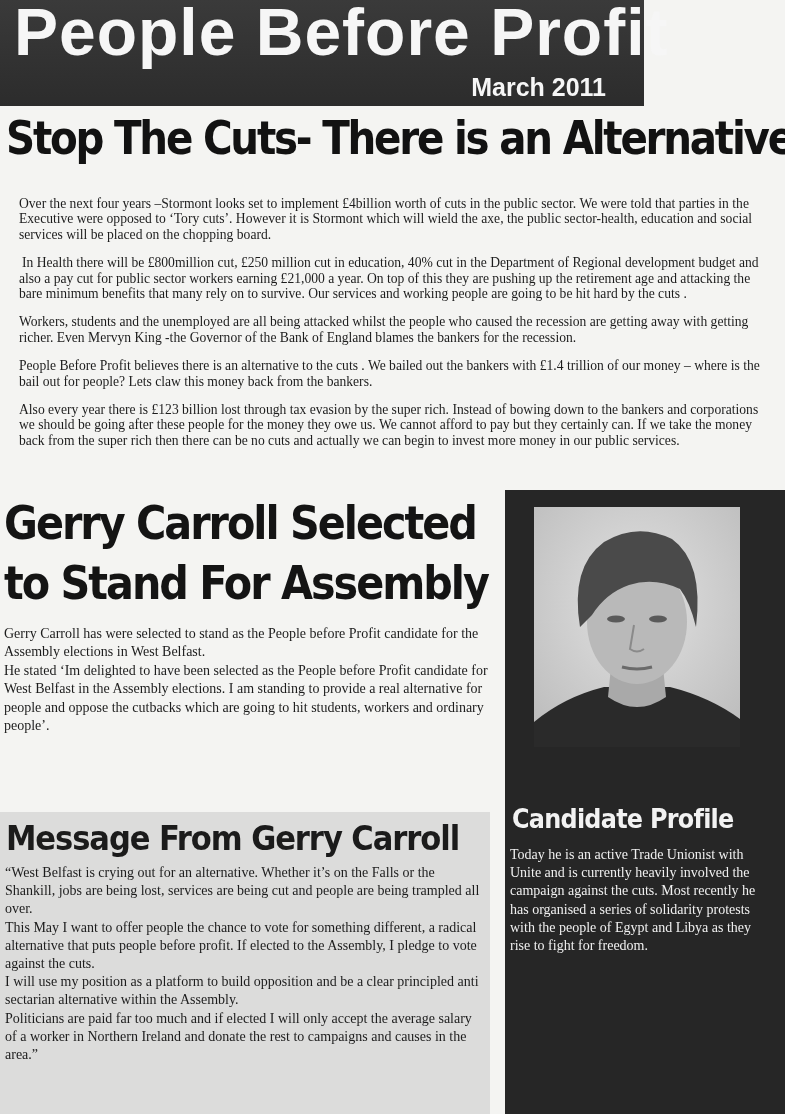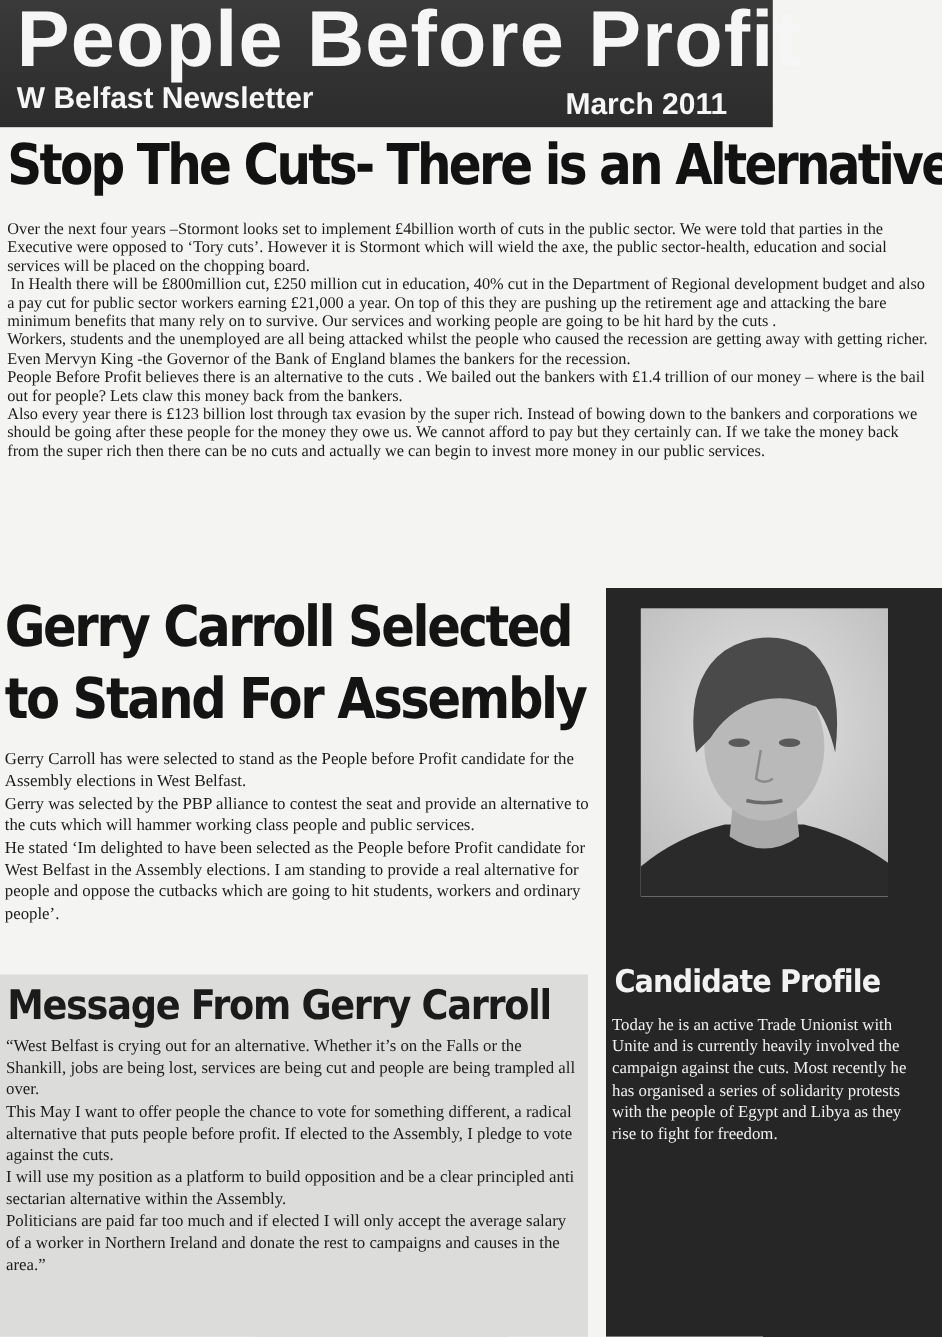"W Belfast Newsletter" div.mast-sub { html: <div>W Belfast Newsletter</div> -> none }
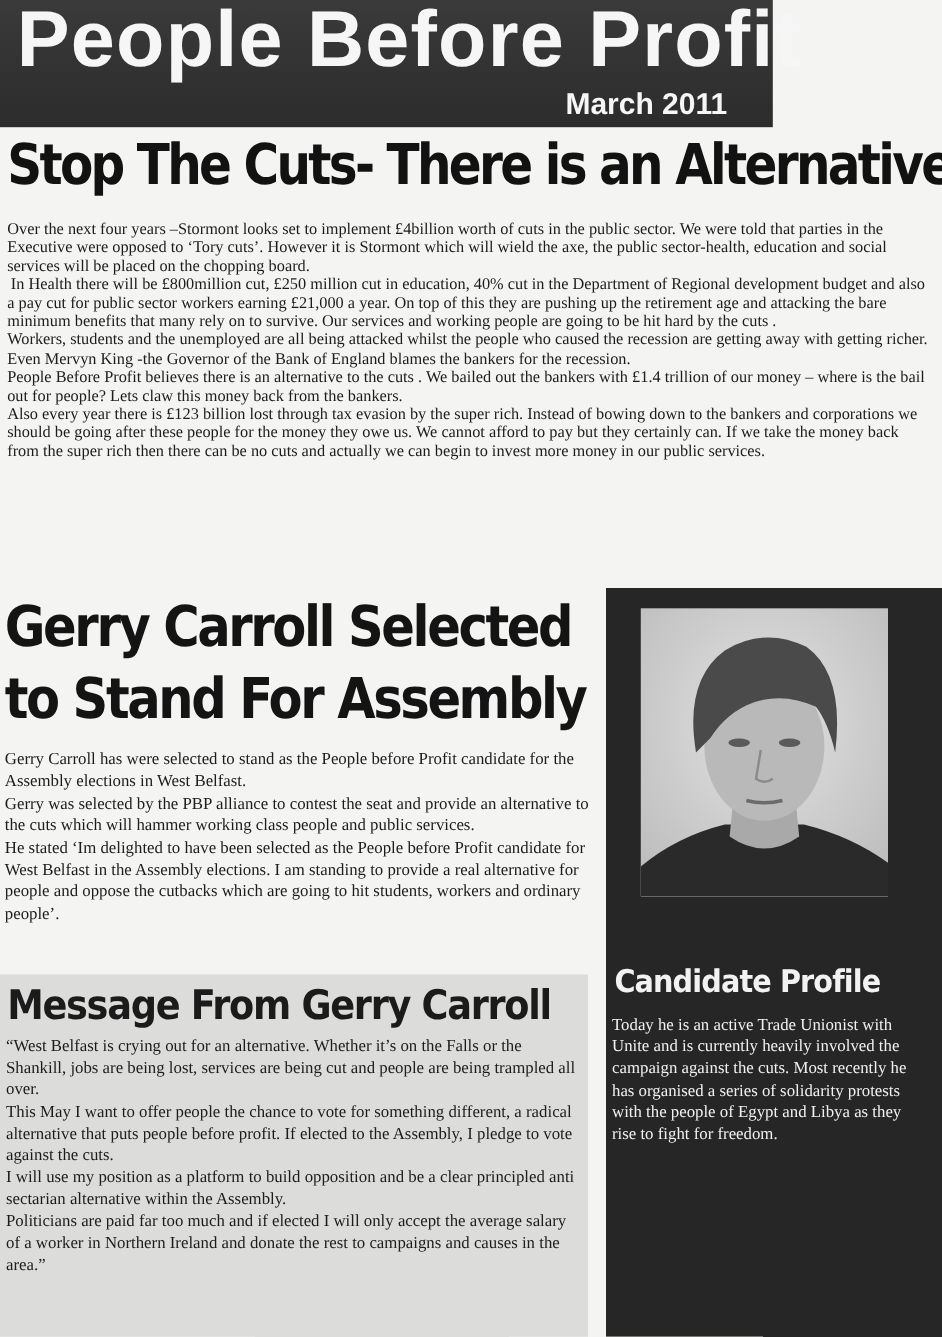"Over the next four years" .body-text p { margin: 0 -> 13px }
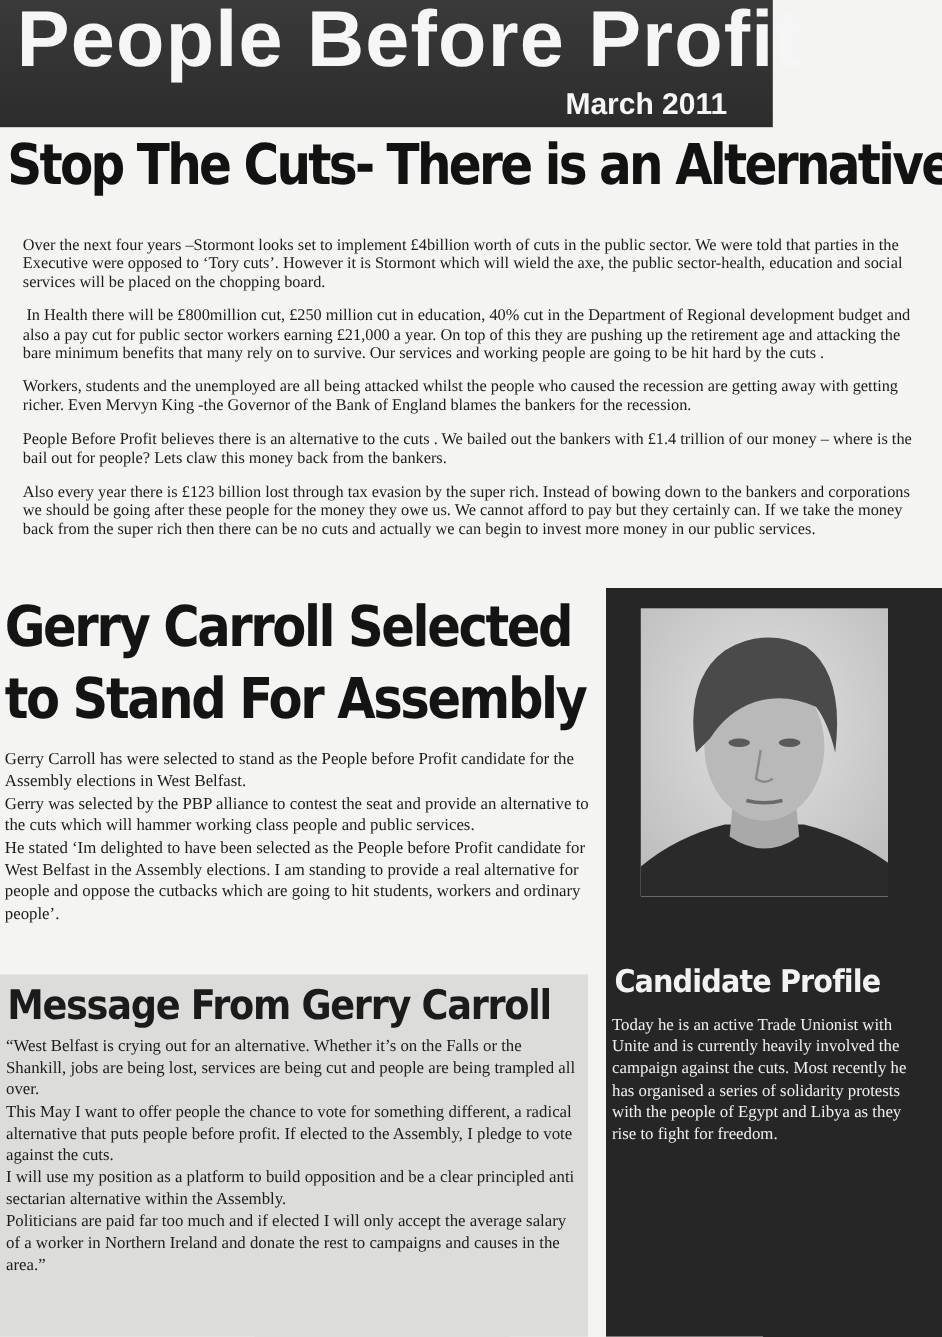"Gerry was selected by the" p { html: <p>Gerry was selected by the PBP alliance to contest the seat and provide an alternative to the cuts which will hammer working class people and public services.</p> -> none }
